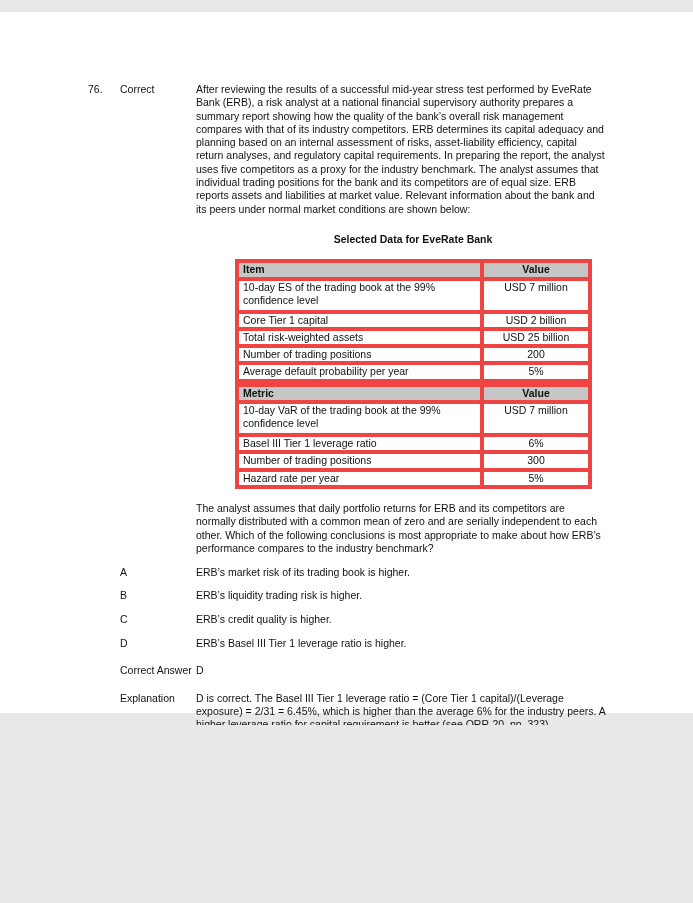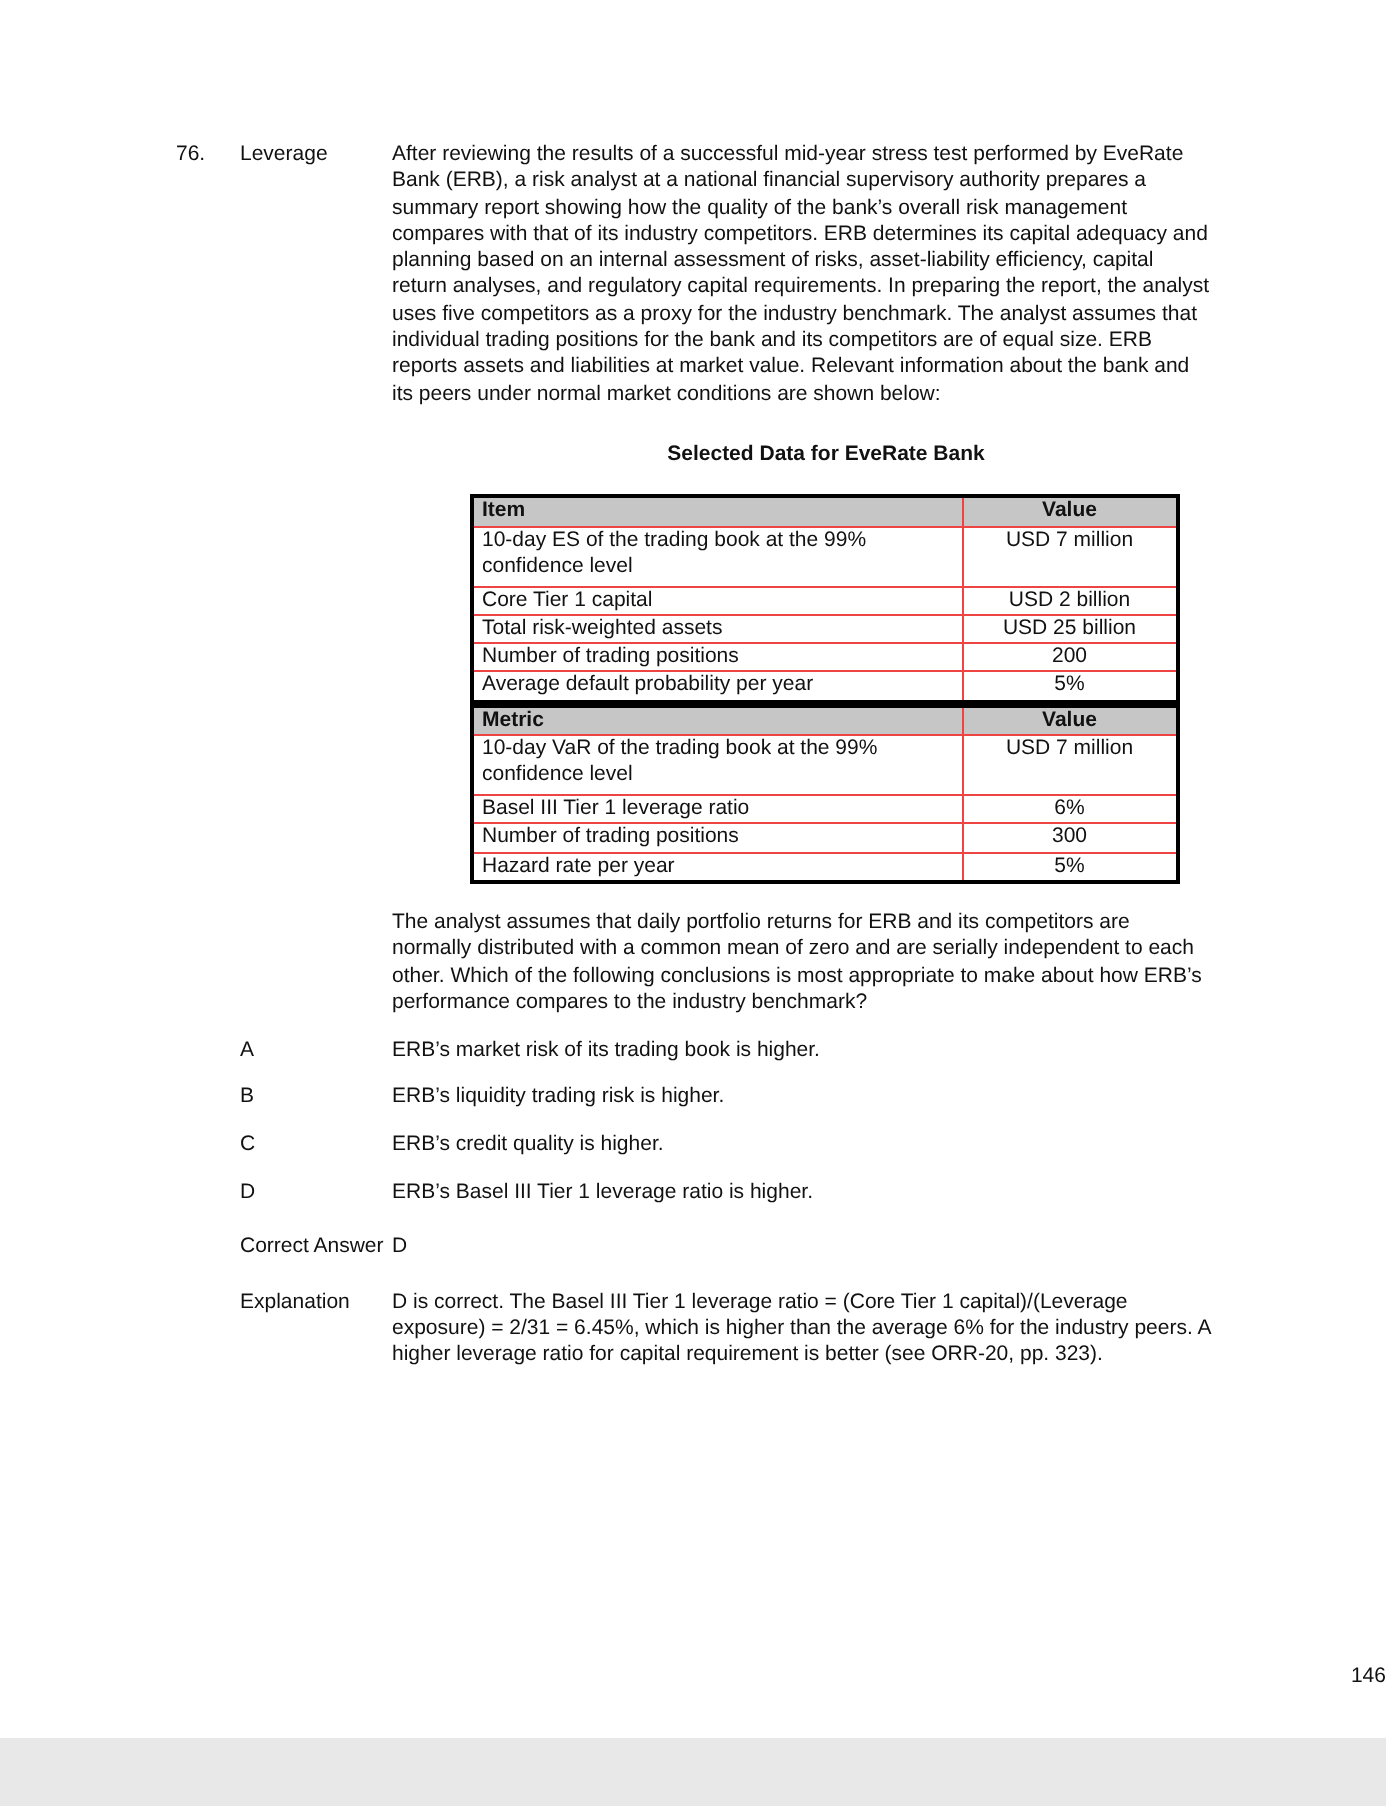"76." .page { height: 869px -> 701px; margin: 0 auto -> 12px auto }
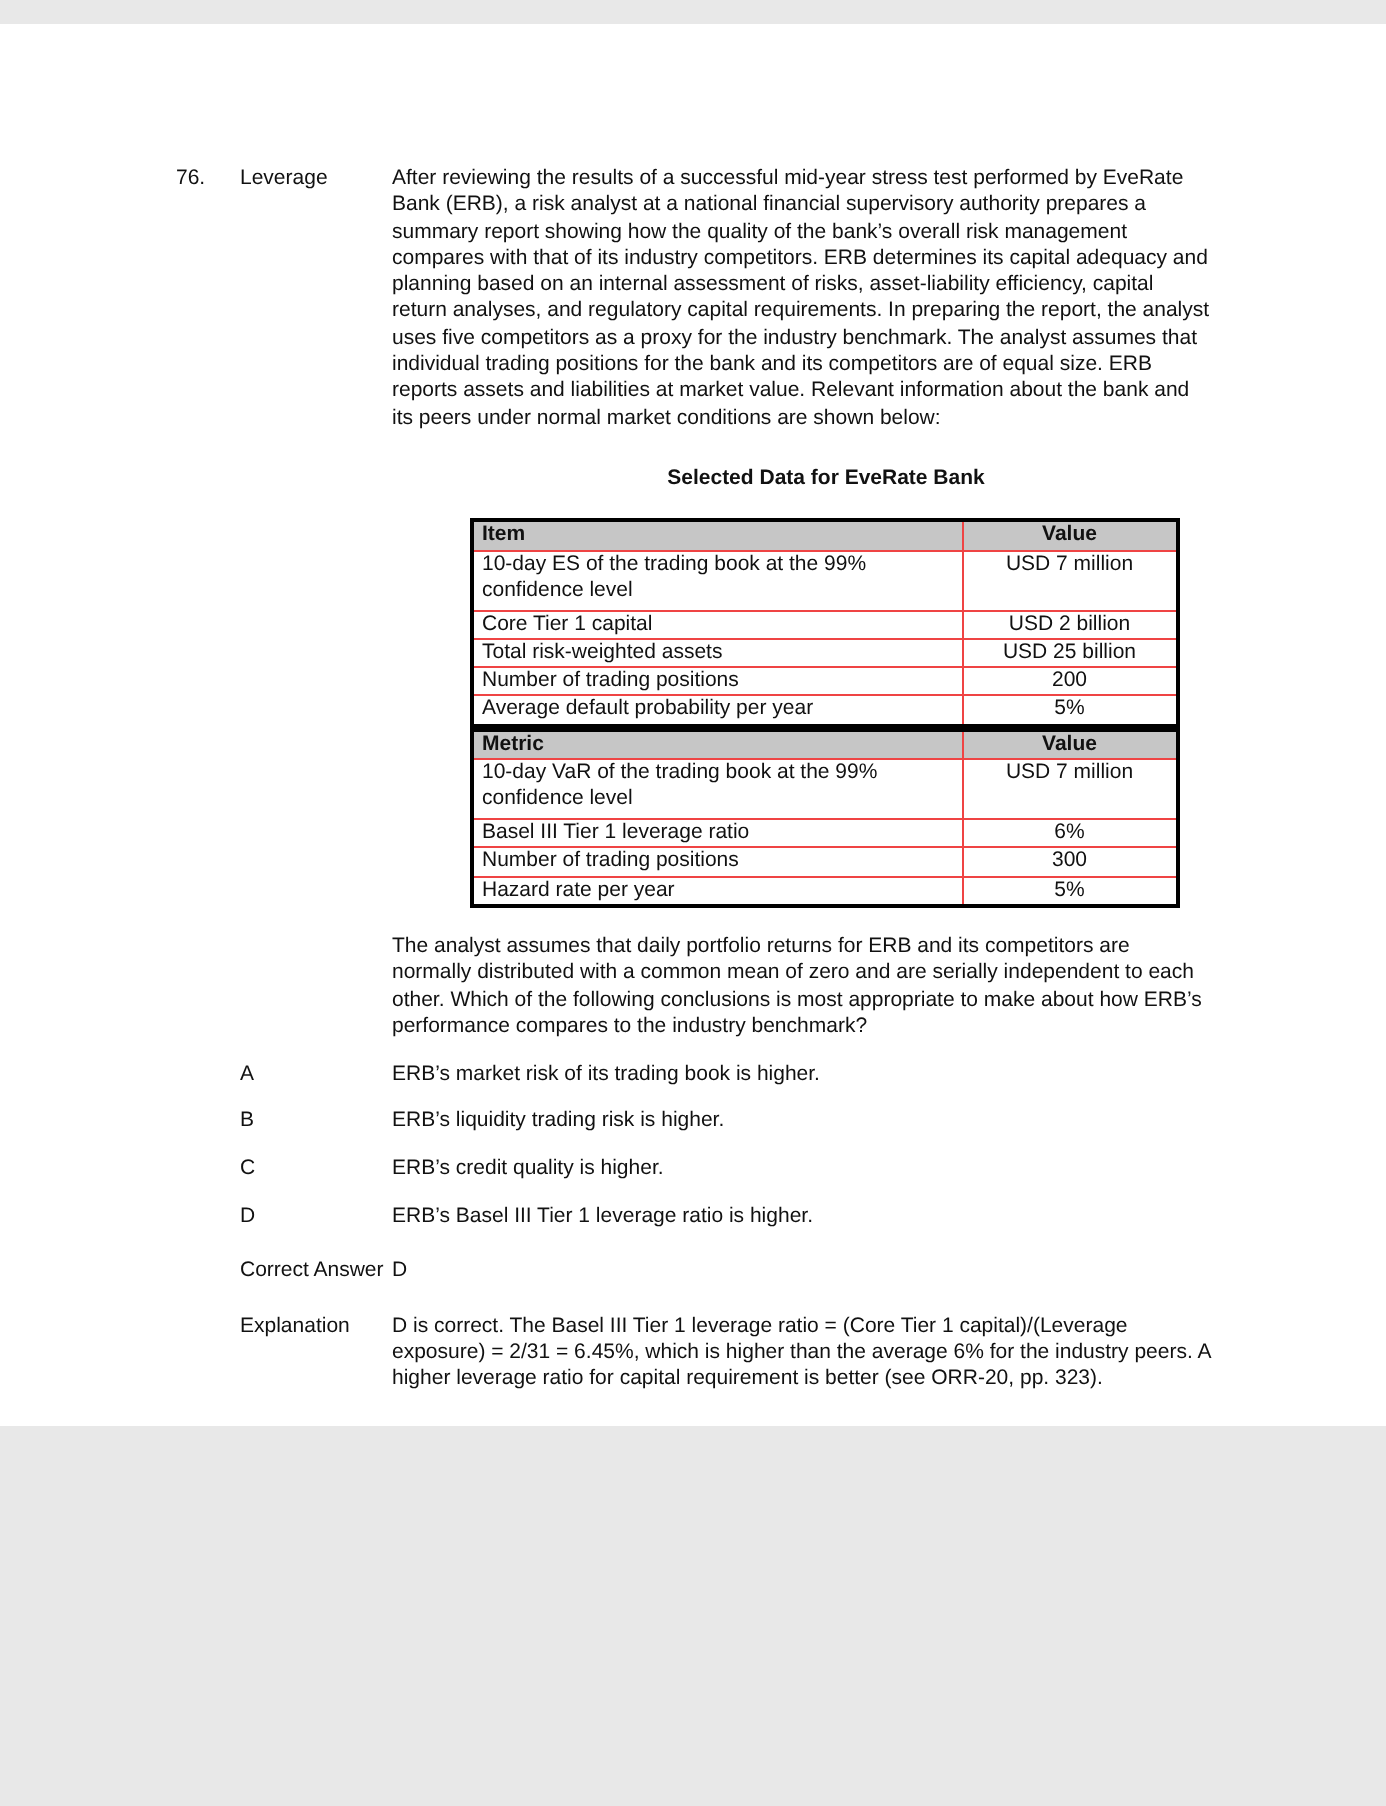"Leverage" div.label-col { text: Leverage -> Correct }
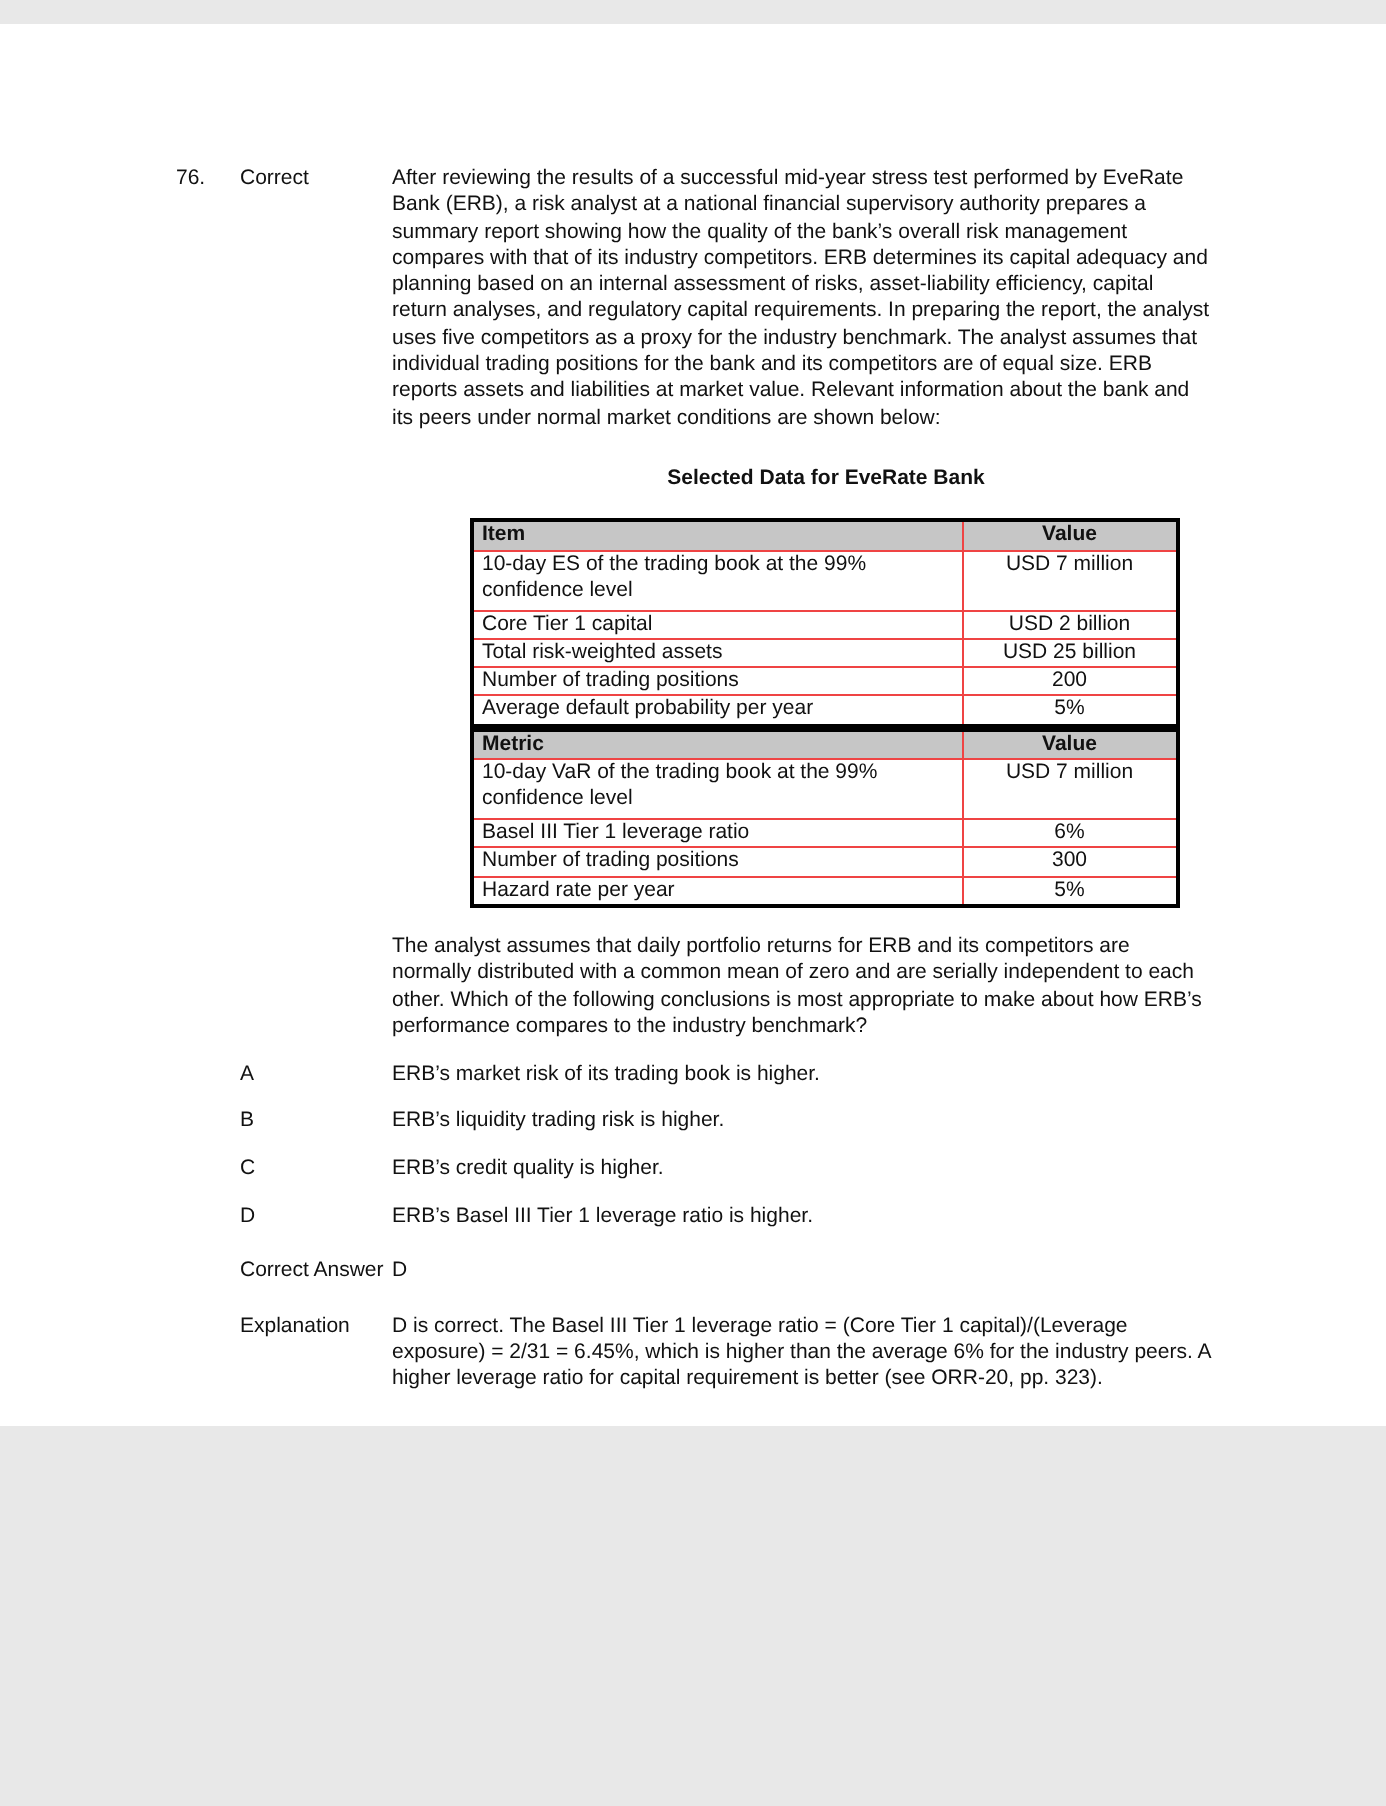"Item" table.data-table th, table.data-table td { border: 1px solid #ef4444 -> 4px solid #ef4444 }
